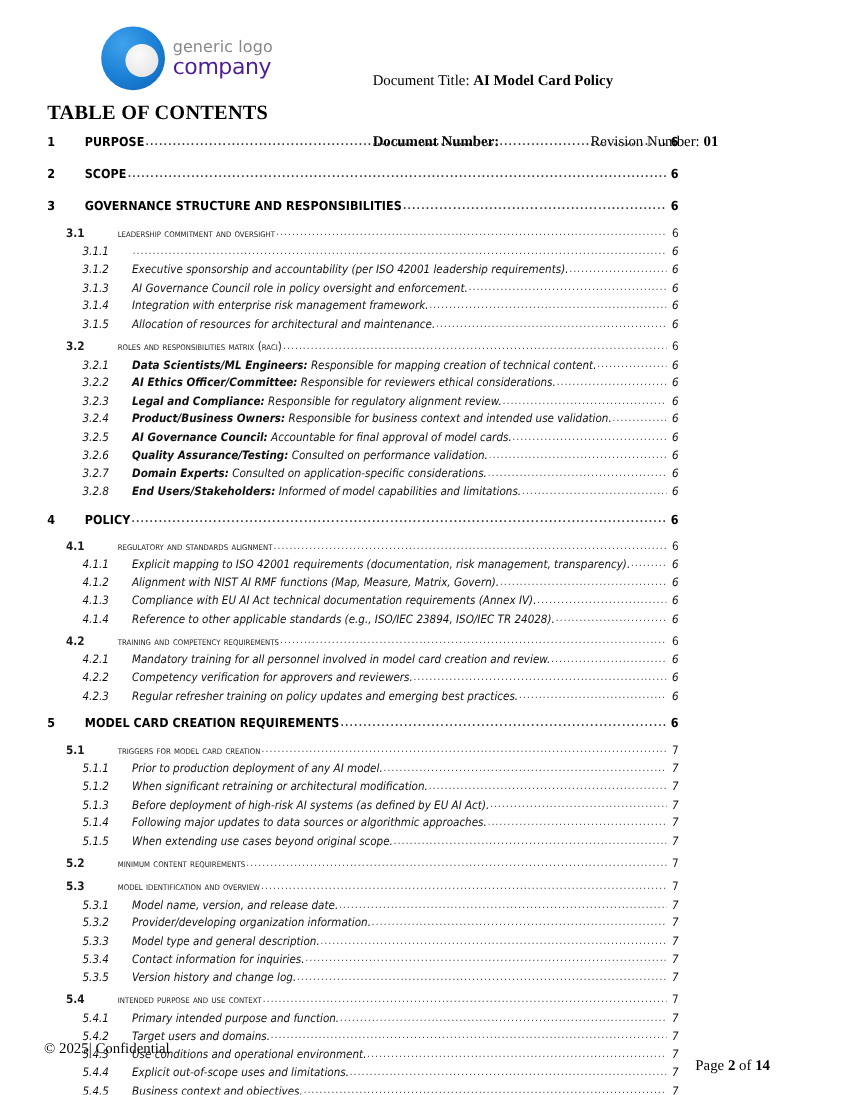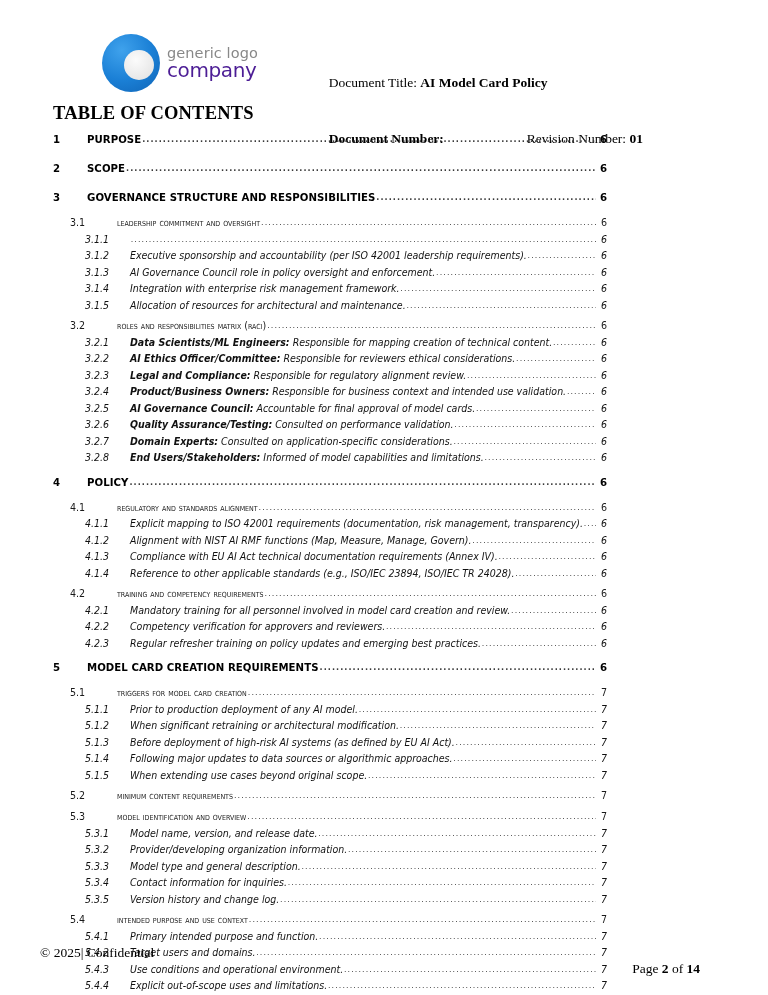"generic logo" .page { padding: 12px -> 2px }
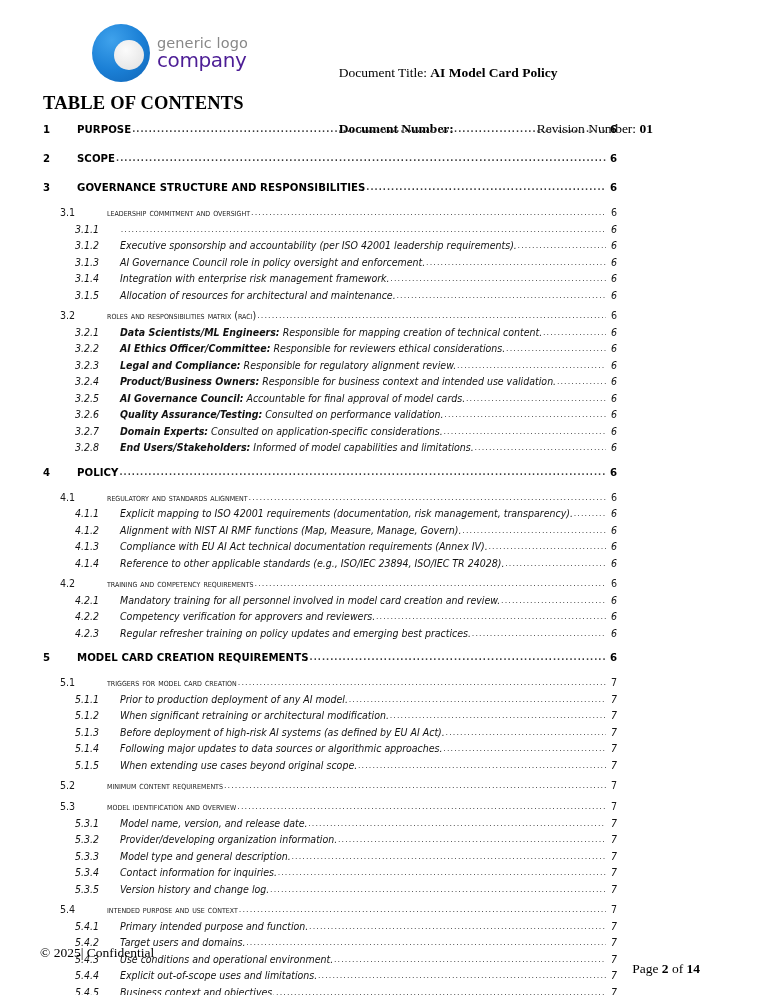"3.1" .lvl2 .toc-num { font-weight: none -> bold }
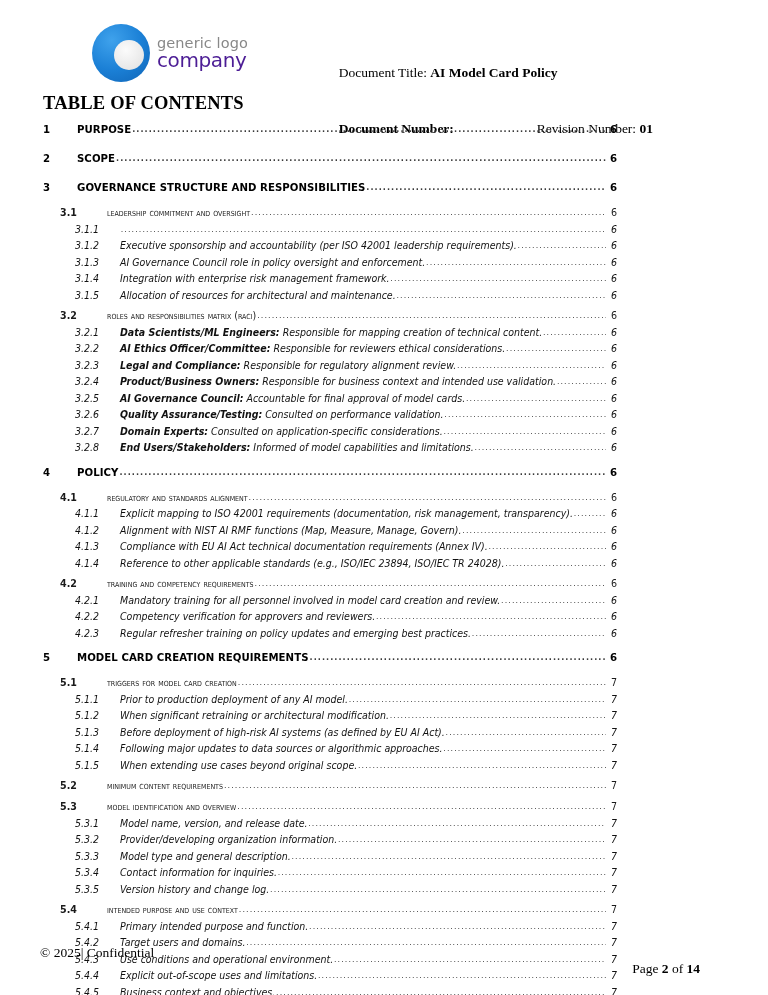"Alignment with NIST AI RMF" span.toc-label { text: Manage -> Matrix }
